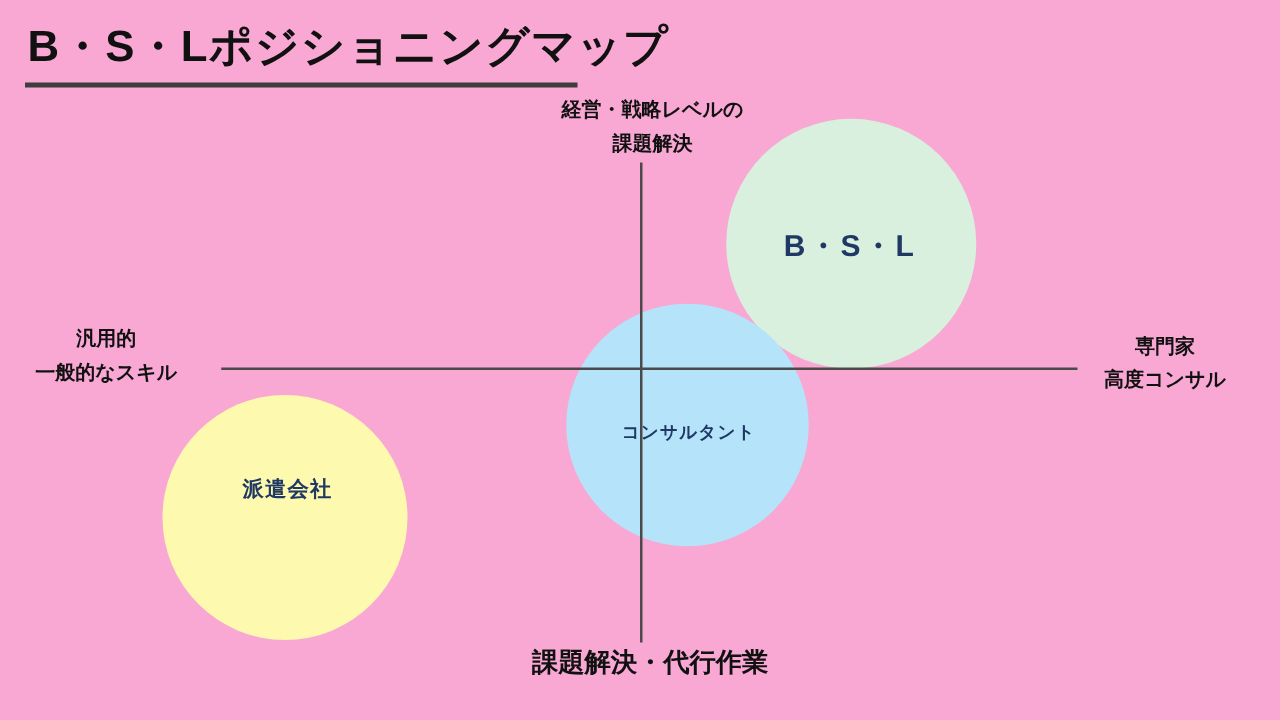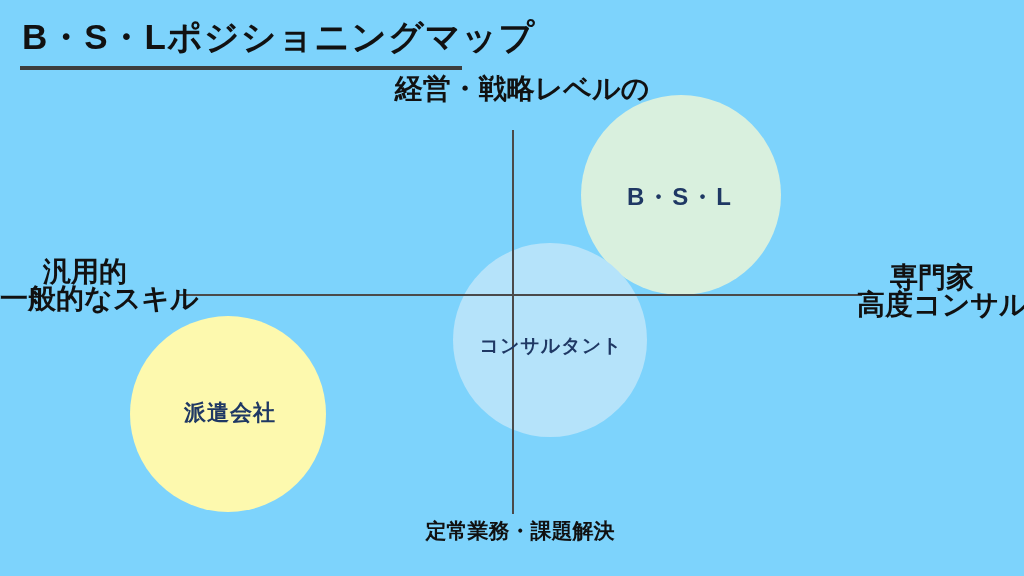"B・S・Lポジショニングマップ" .stage { background: #7dd3fc -> #f9a8d4 }
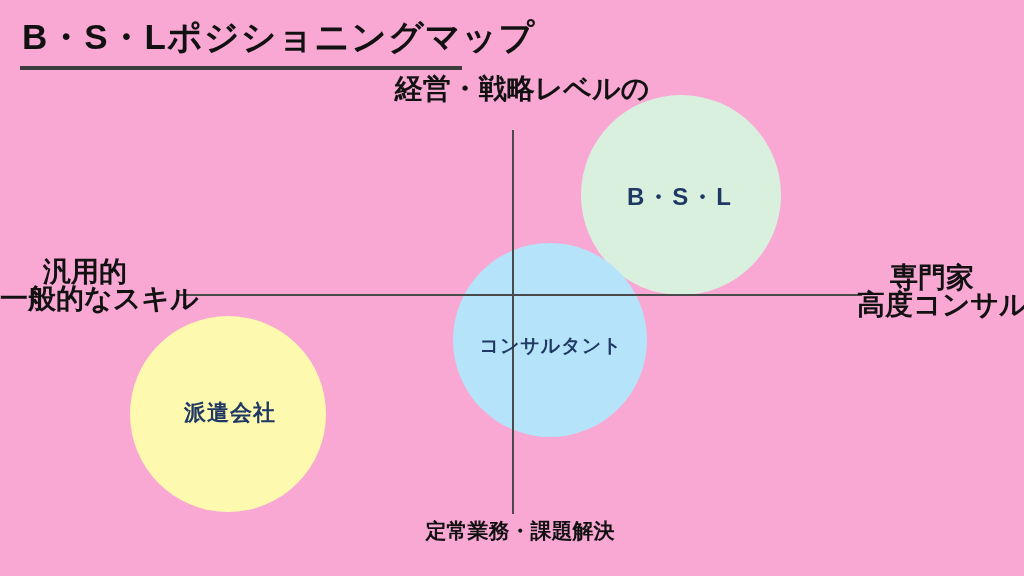"経営・戦略レベルの" .axis-label { font-size: 28px -> 16px }
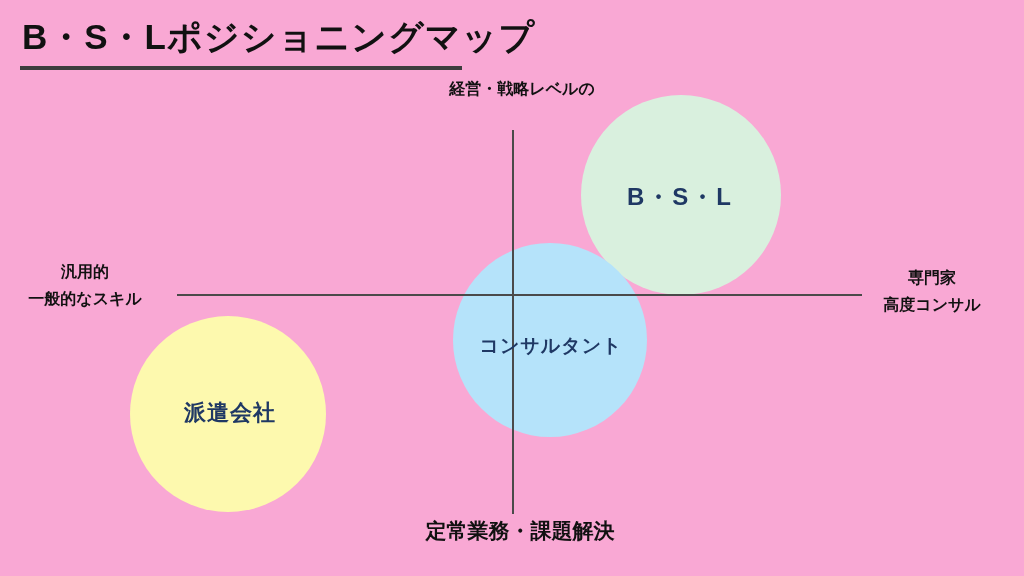"課題解決" div { html: none -> <div>課題解決</div> }
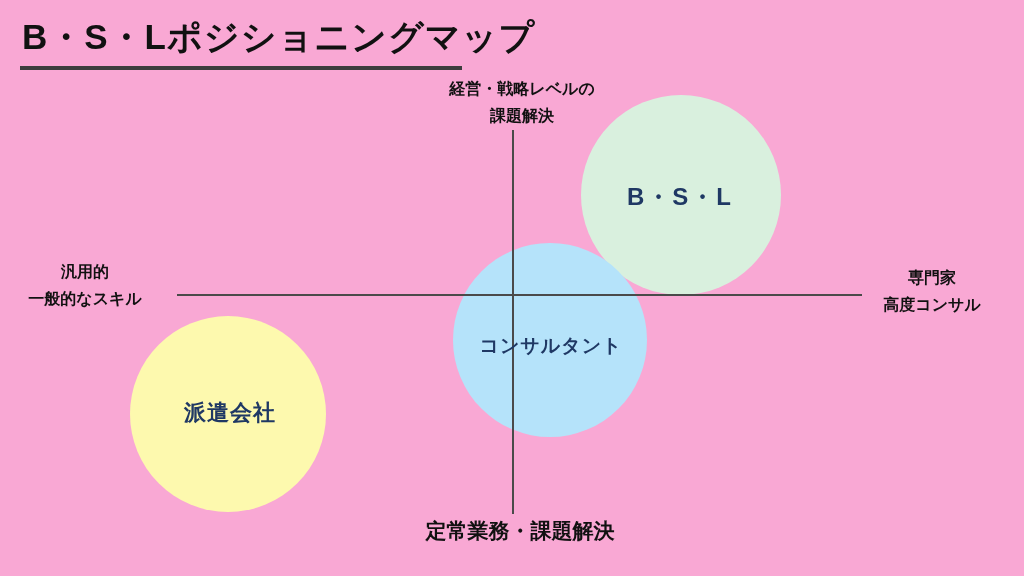"コンサルタント" .bubble-label-consultant { font-size: 19px -> 14px }
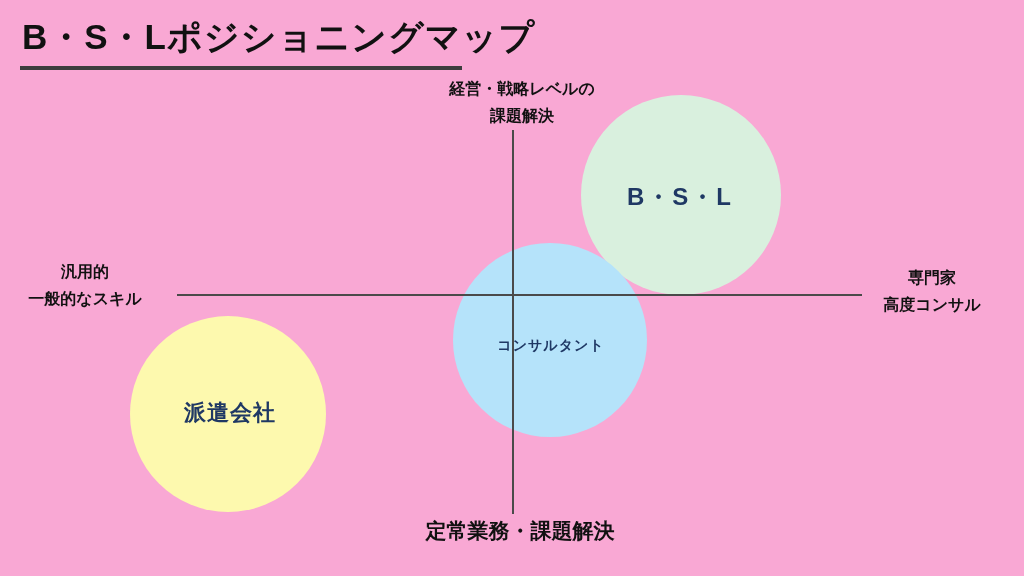"派遣会社" .bubble-label-haken { font-size: 22px -> 17px; top: 413px -> 391px }
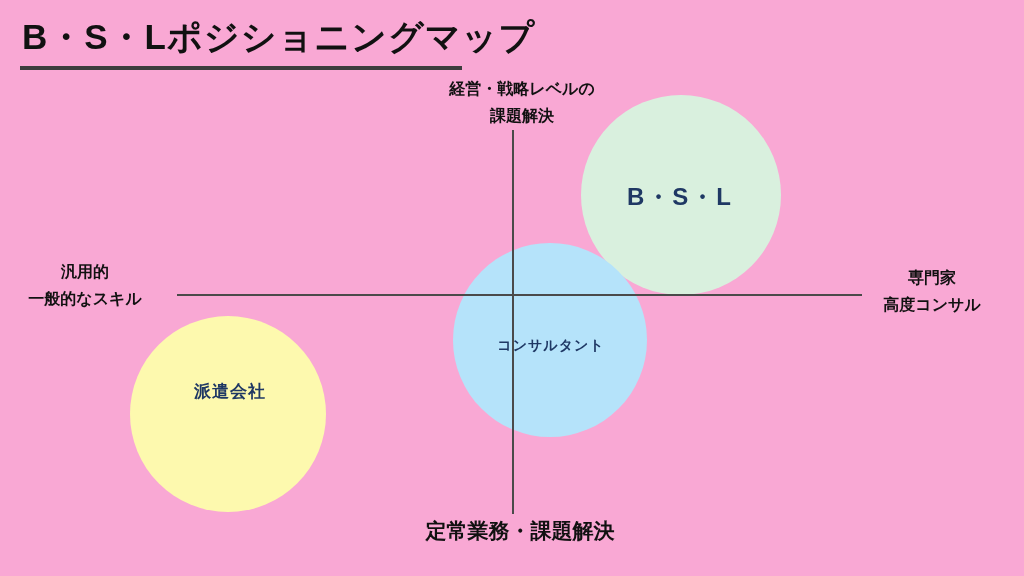"定常業務・課題解決" div { text: 定常業務・課題解決 -> 課題解決・代行作業 }
